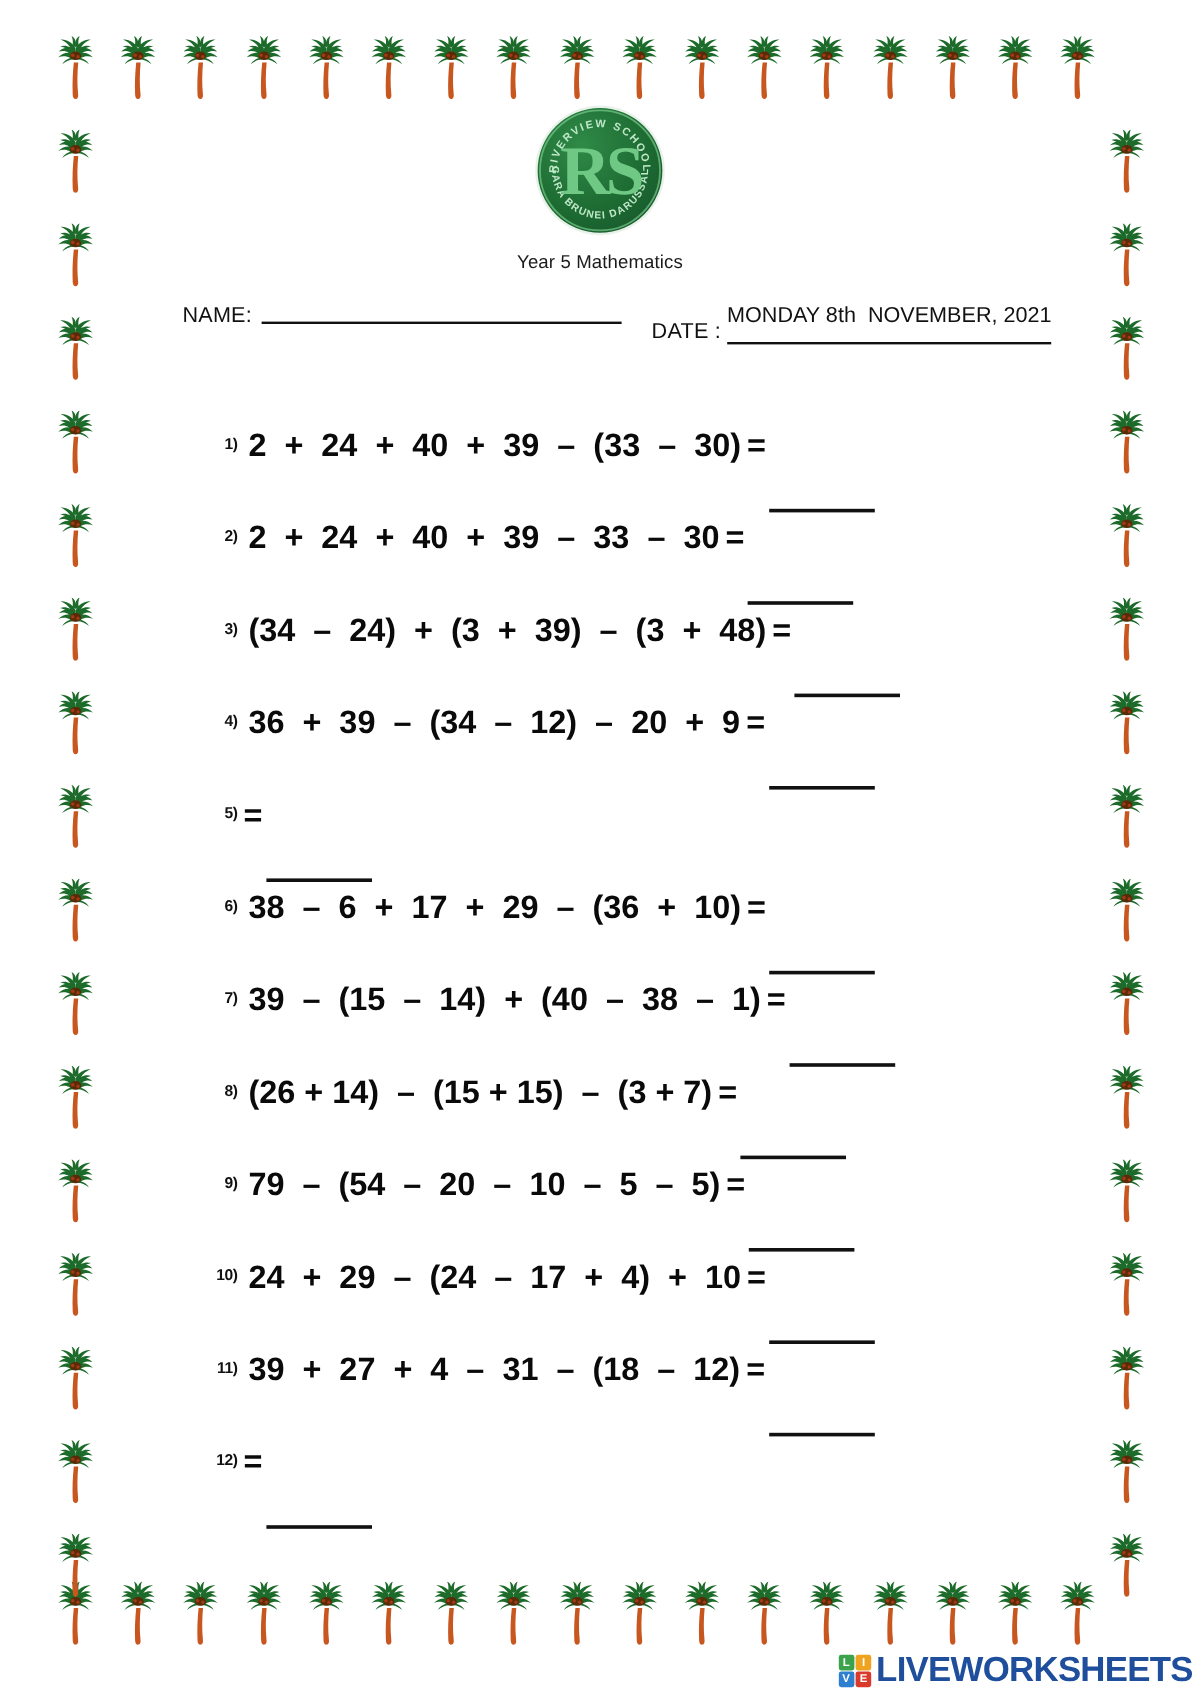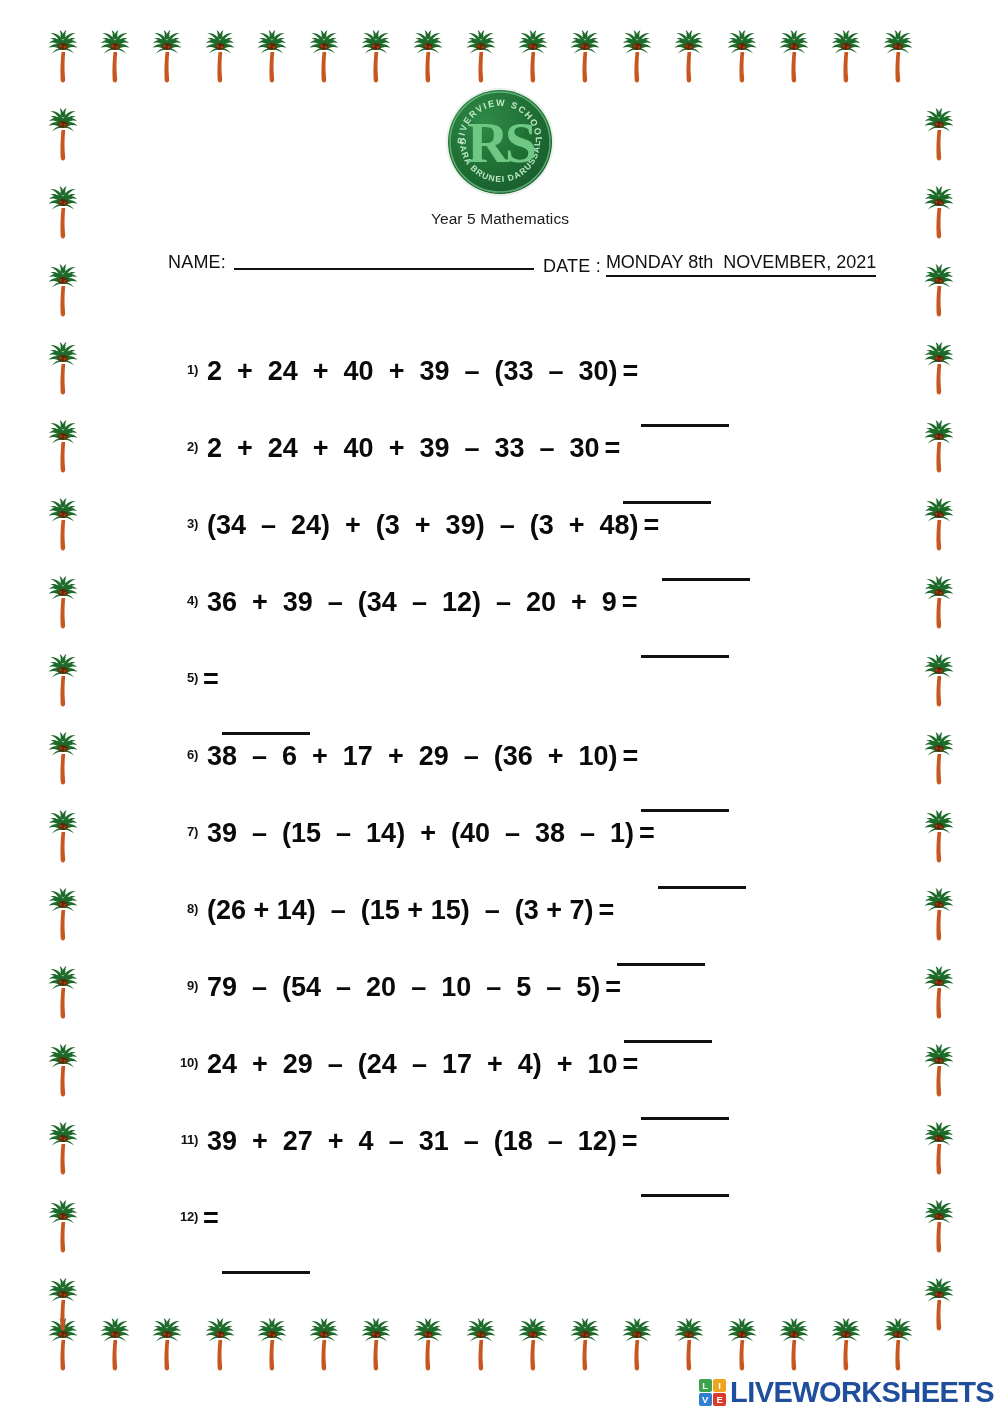"NAME:" .name-block { left: 16px -> 0 }
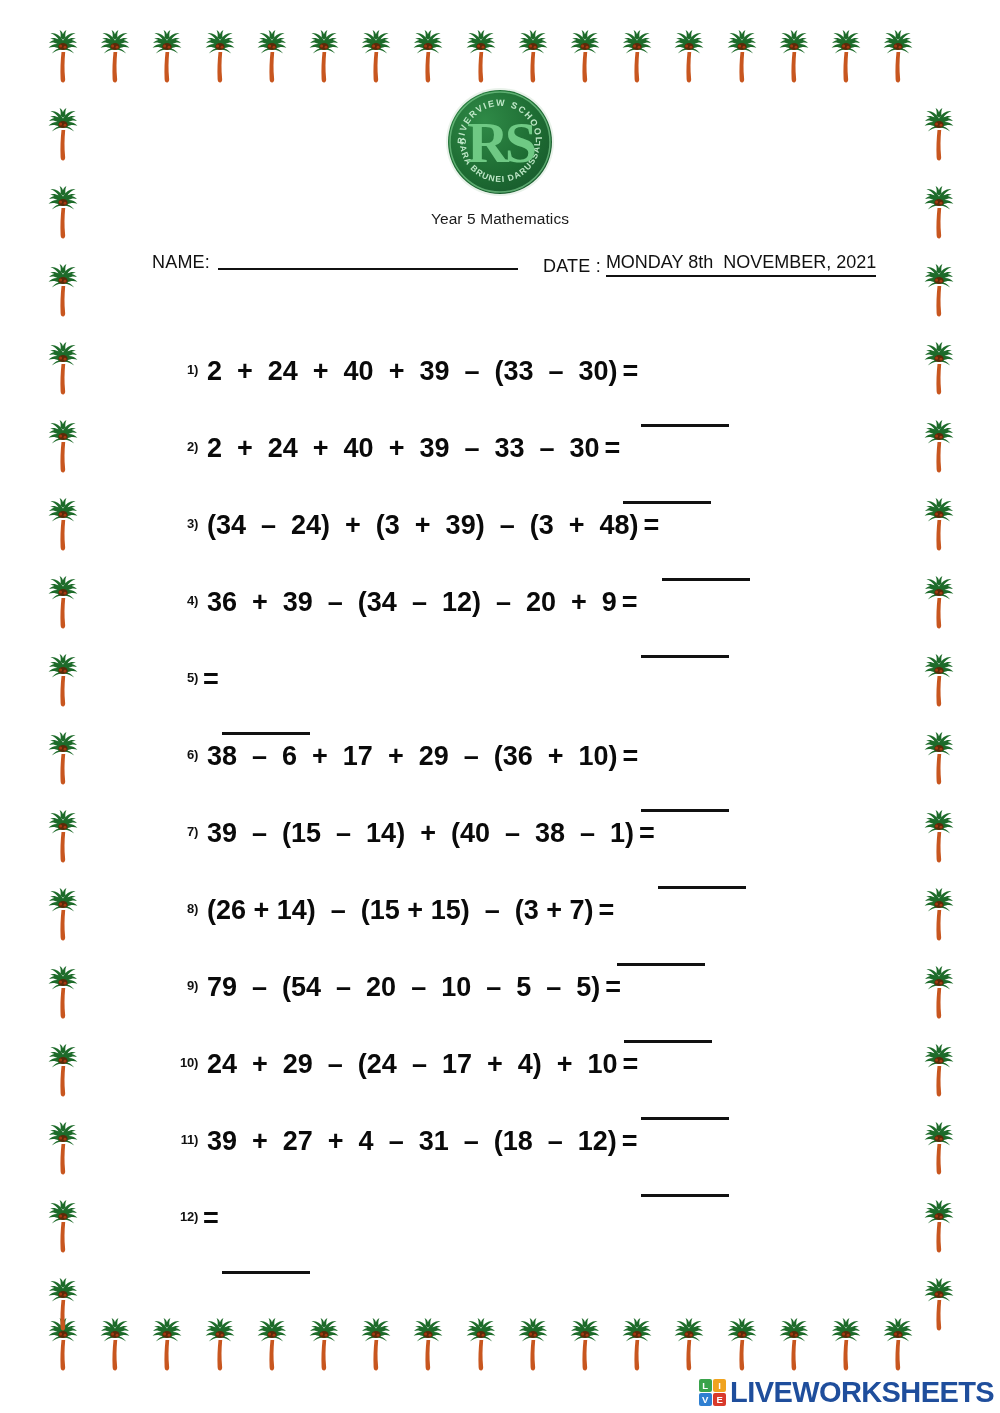"MONDAY 8th NOVEMBER, 2021" .date-value { padding-bottom: 2px -> 12px }
